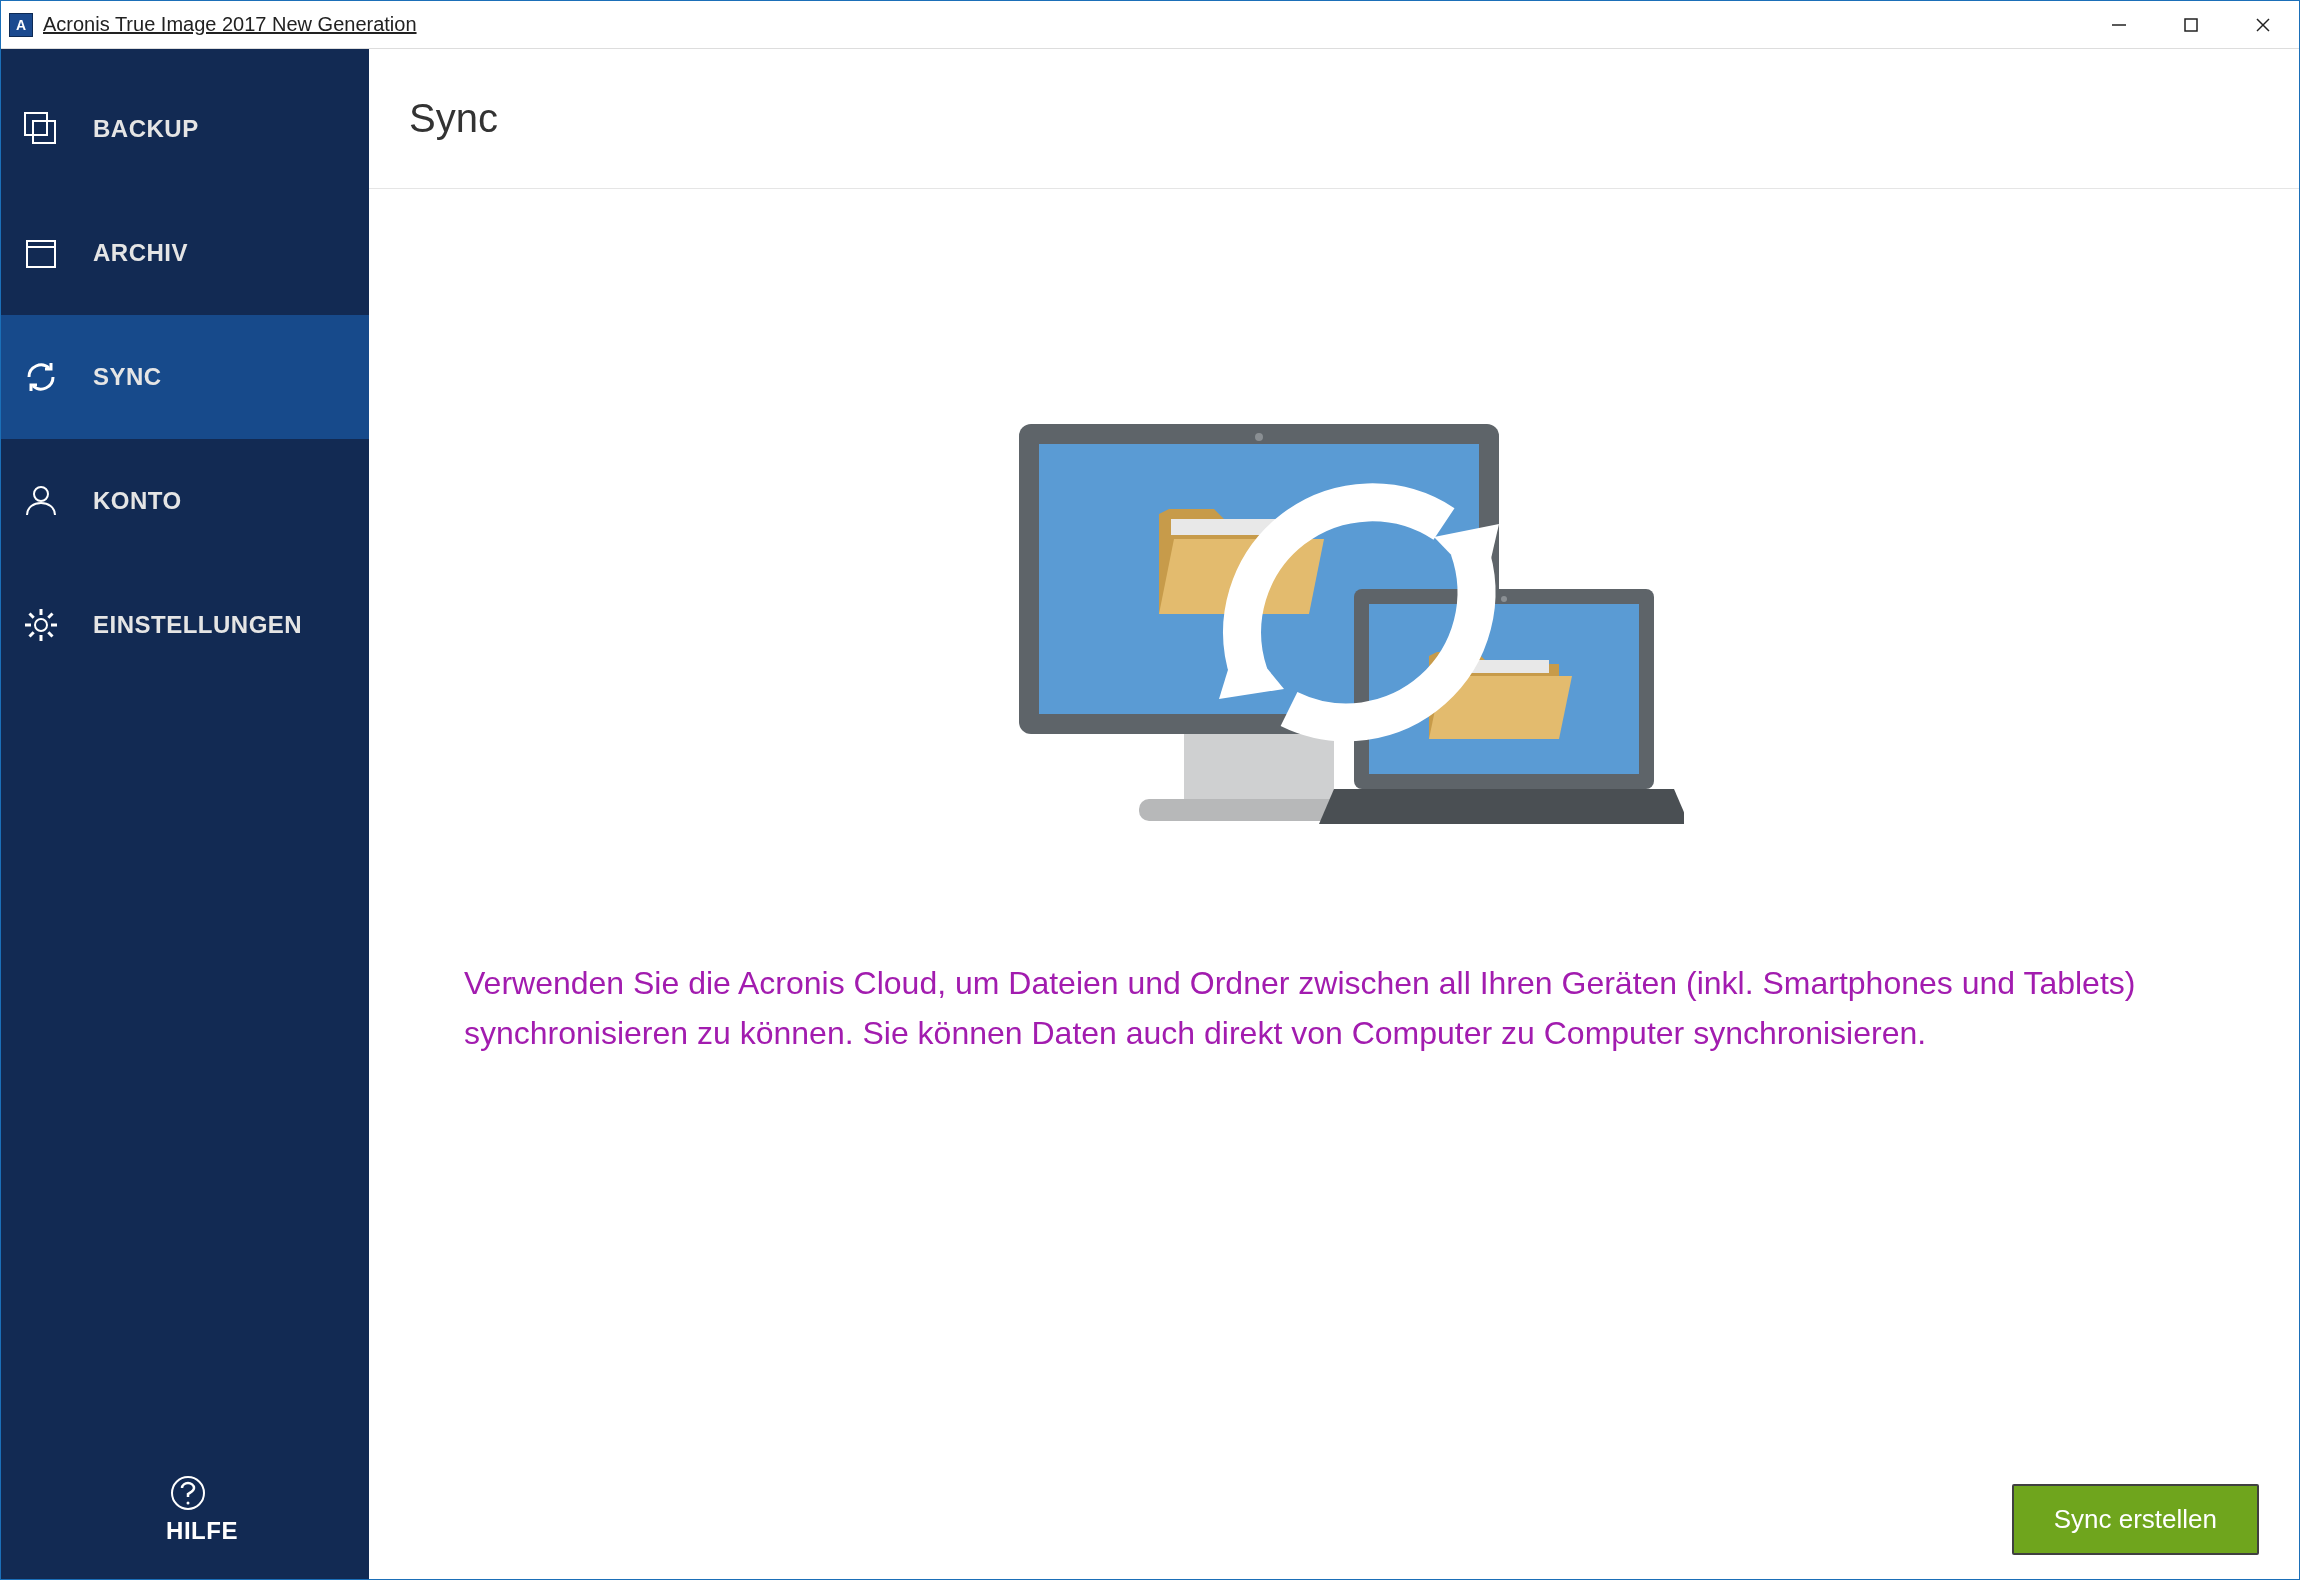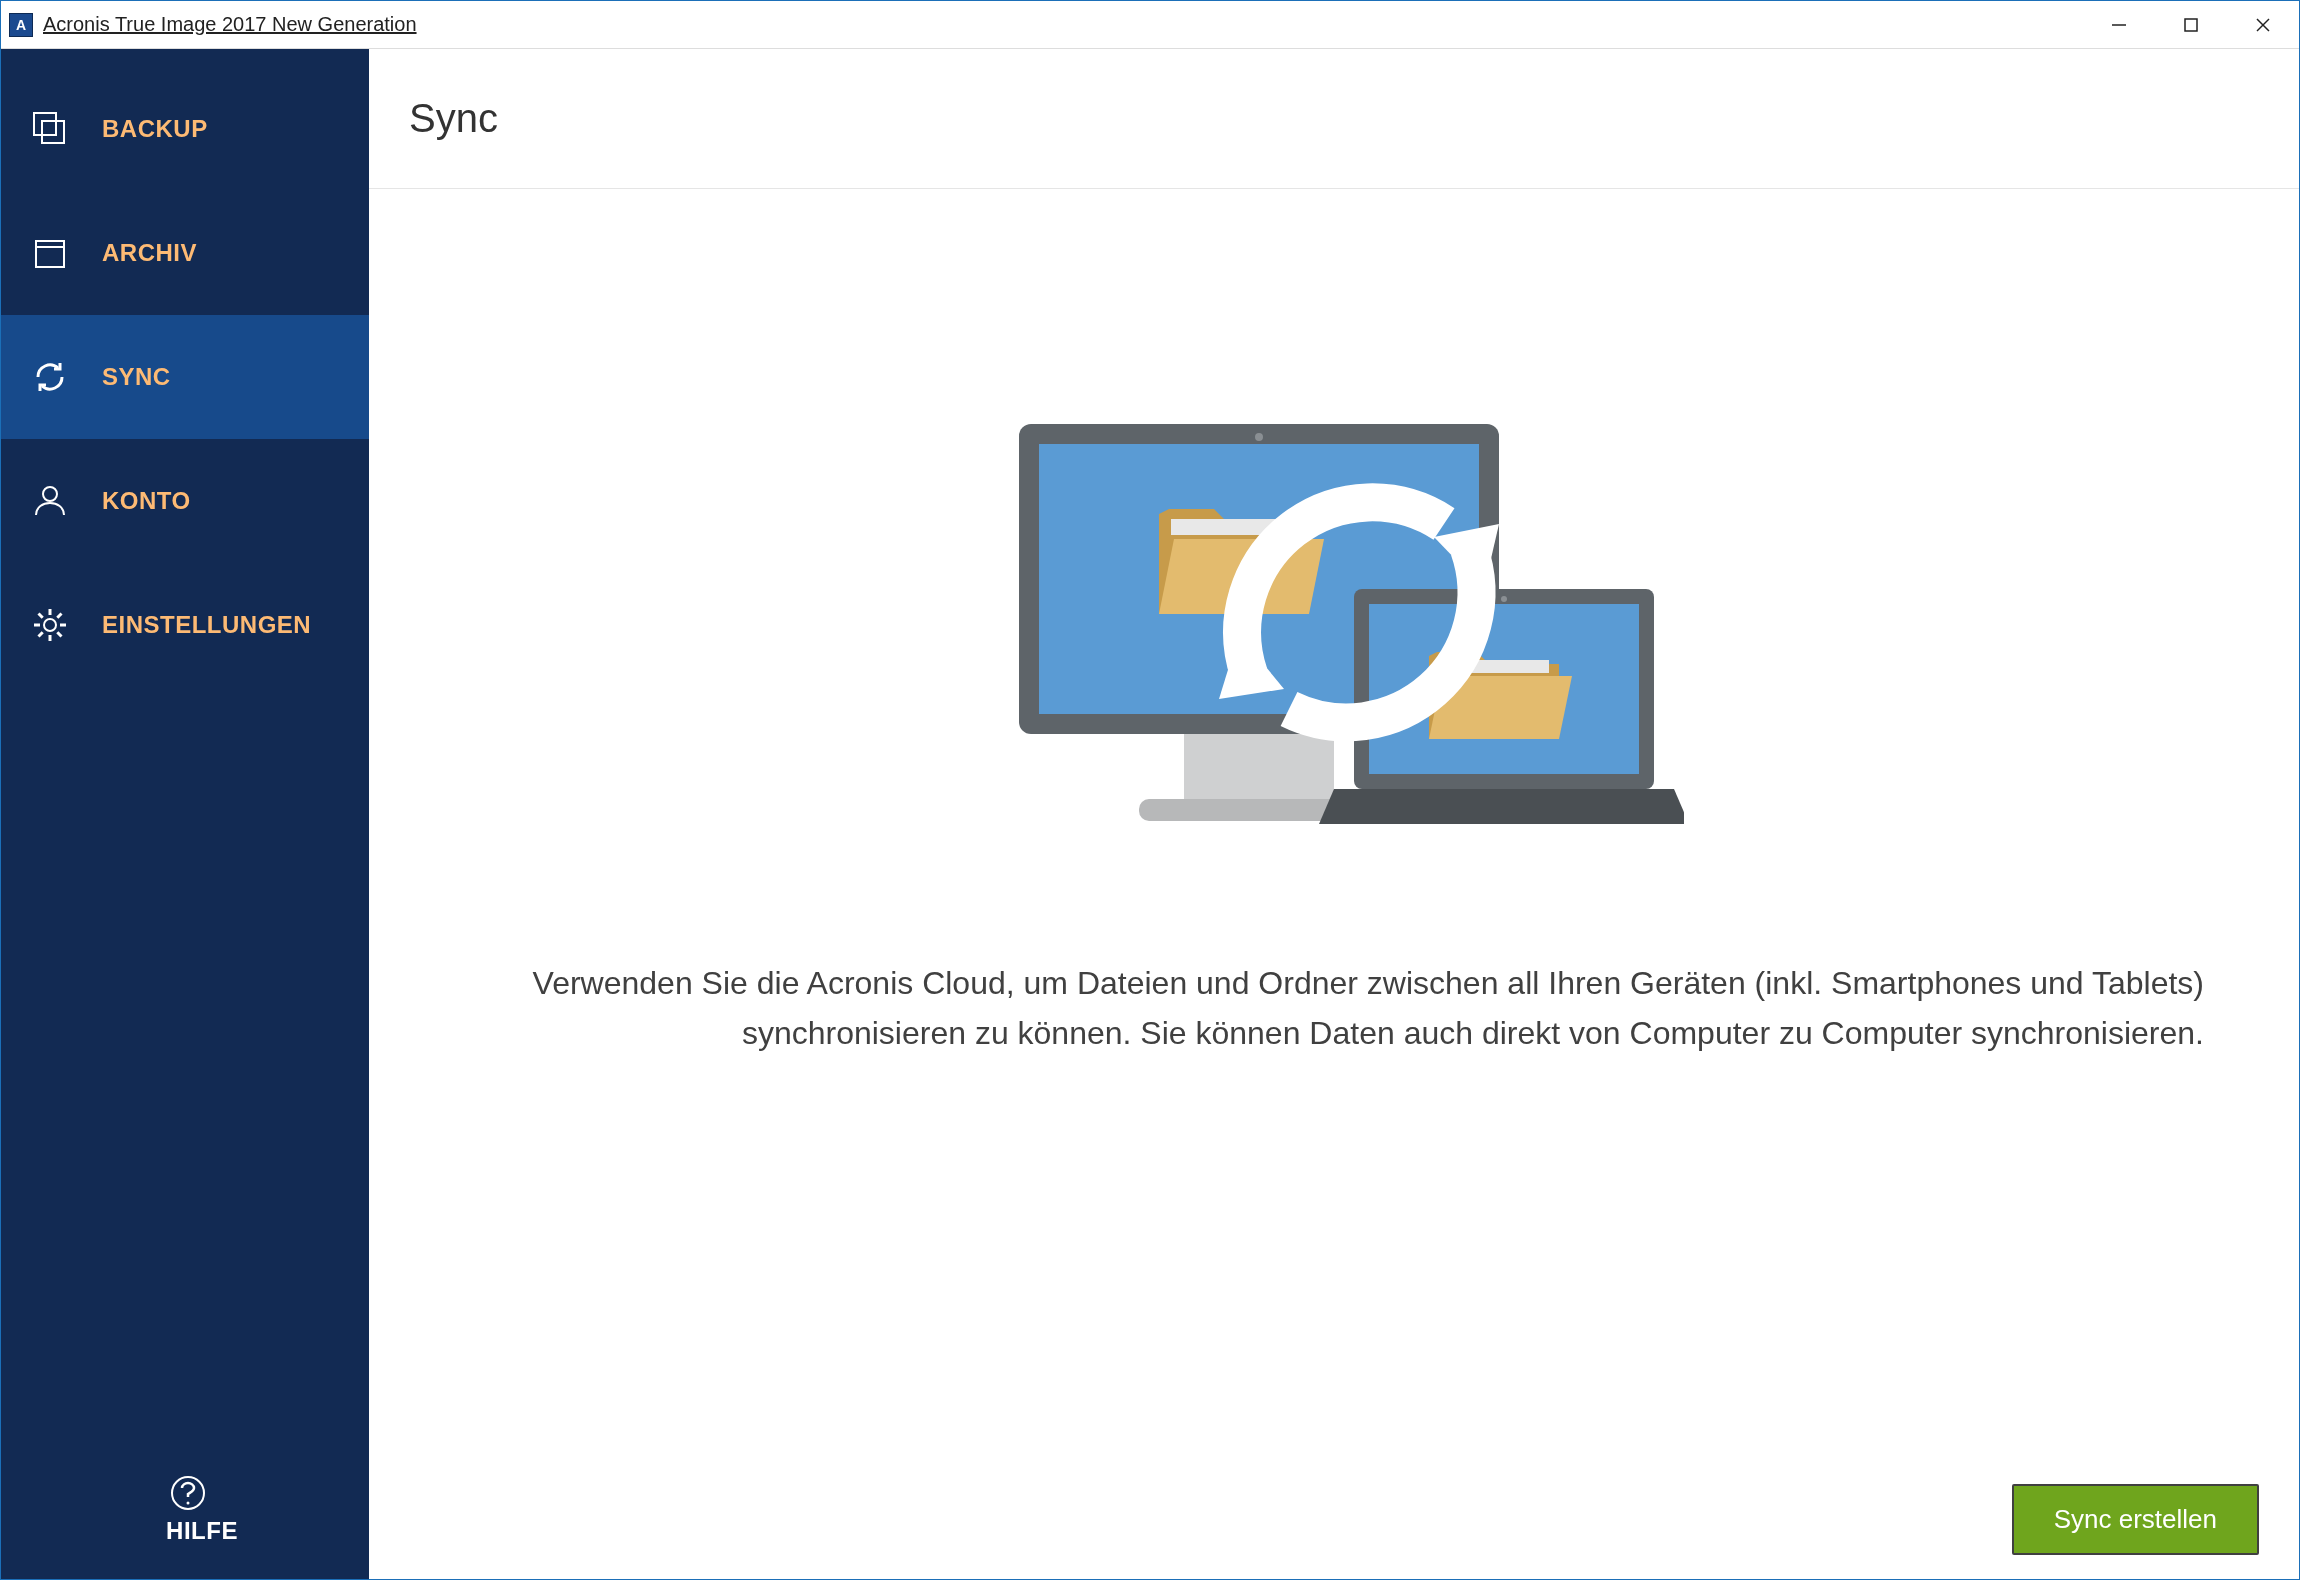"BACKUP" .sidebar-item { color: #fdba74 -> #e5e5e5; padding-left: 25px -> 16px }
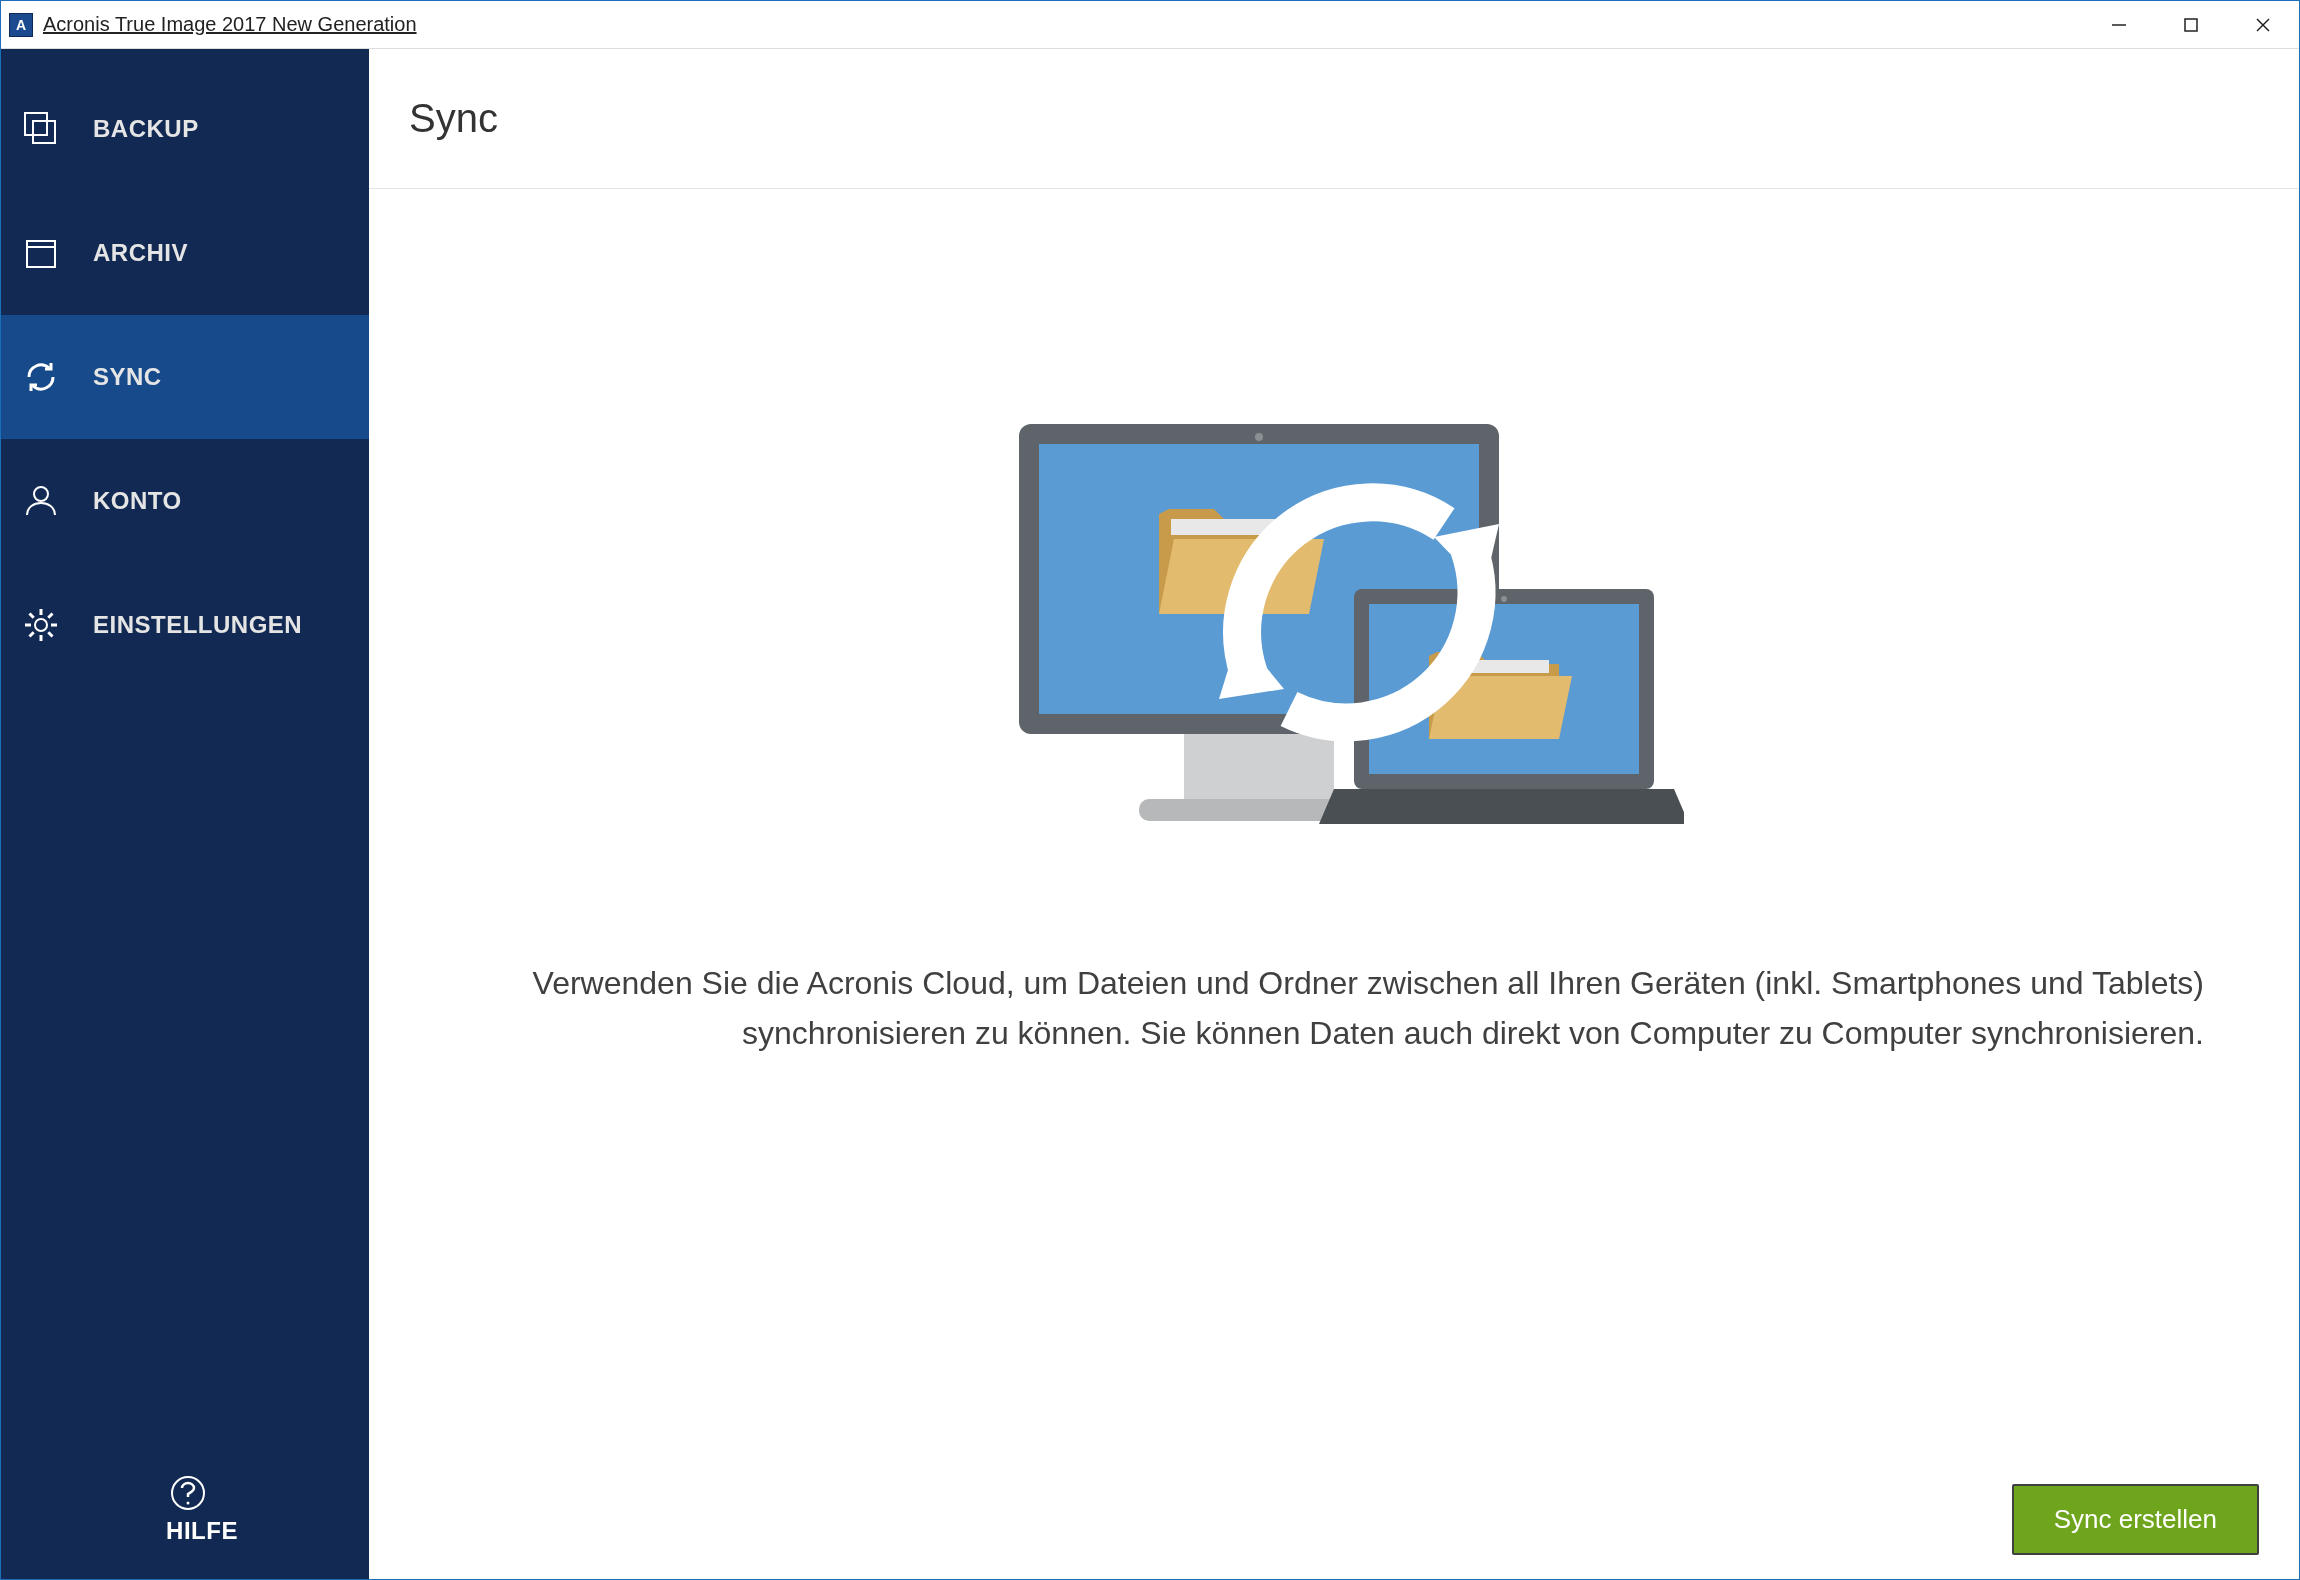"Verwenden Sie die Acronis Cloud," .description { color: #404040 -> #a21caf; text-align: right -> left }
